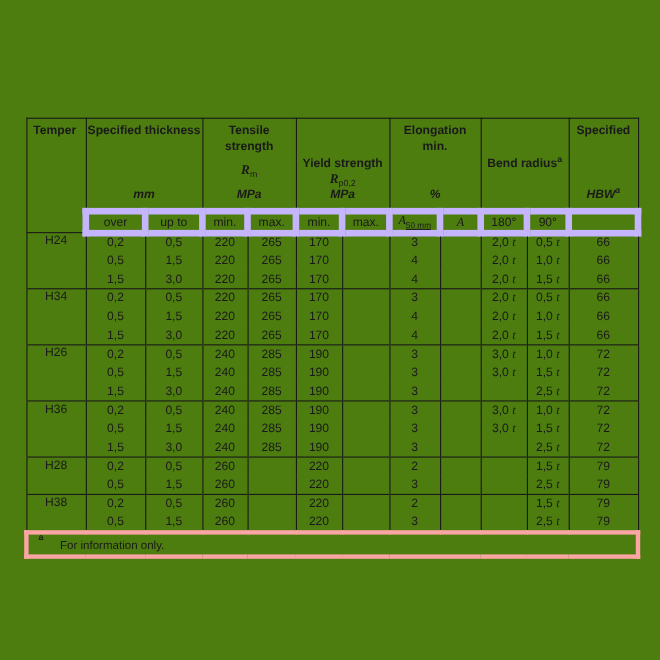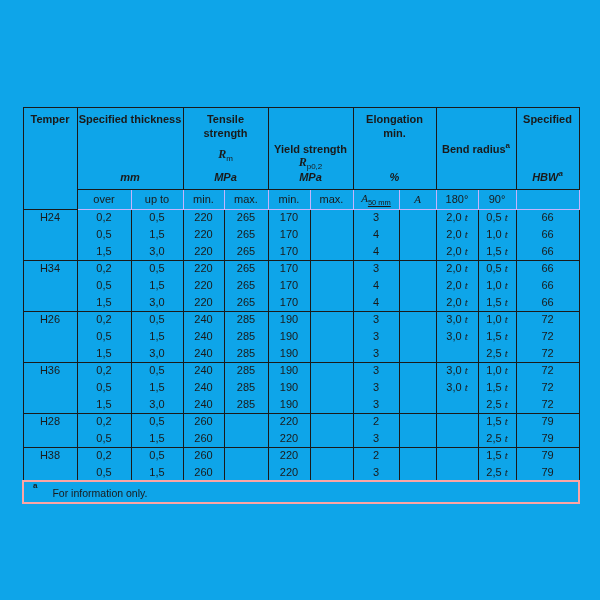"Temper" .sheet { background: #0ea5e9 -> #4d7c0f }
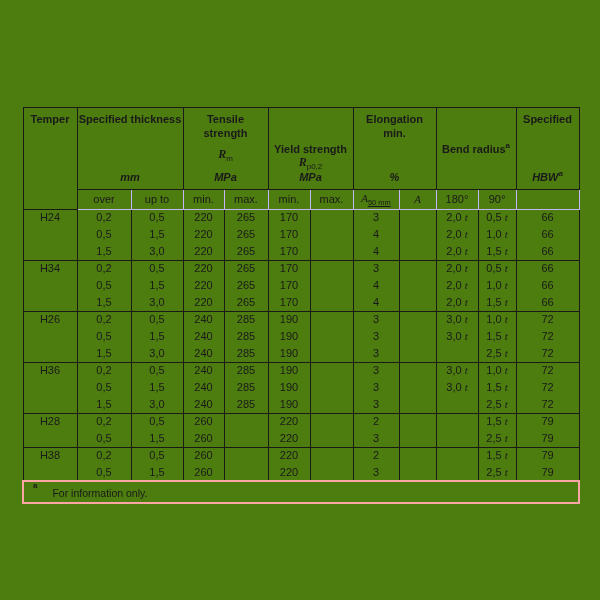"over" tr.hrow2 th { border: 1px solid #c4b5fd -> 6px solid #c4b5fd }
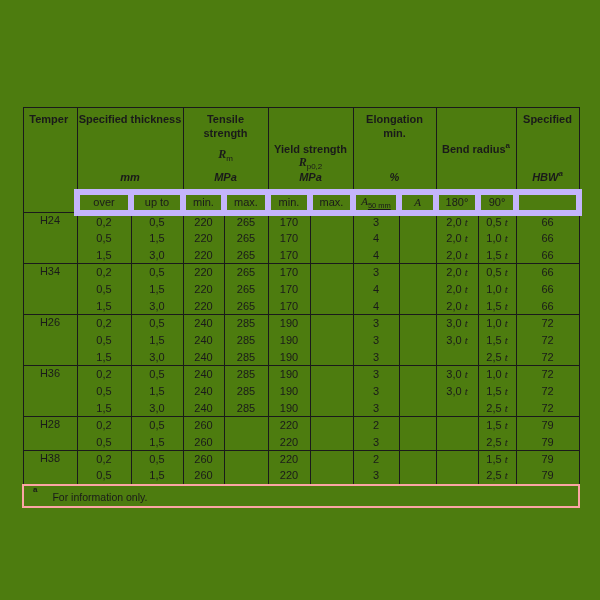"aFor information only." tfoot td { border: 2px solid #fca5a5 -> 4px solid #fca5a5 }
